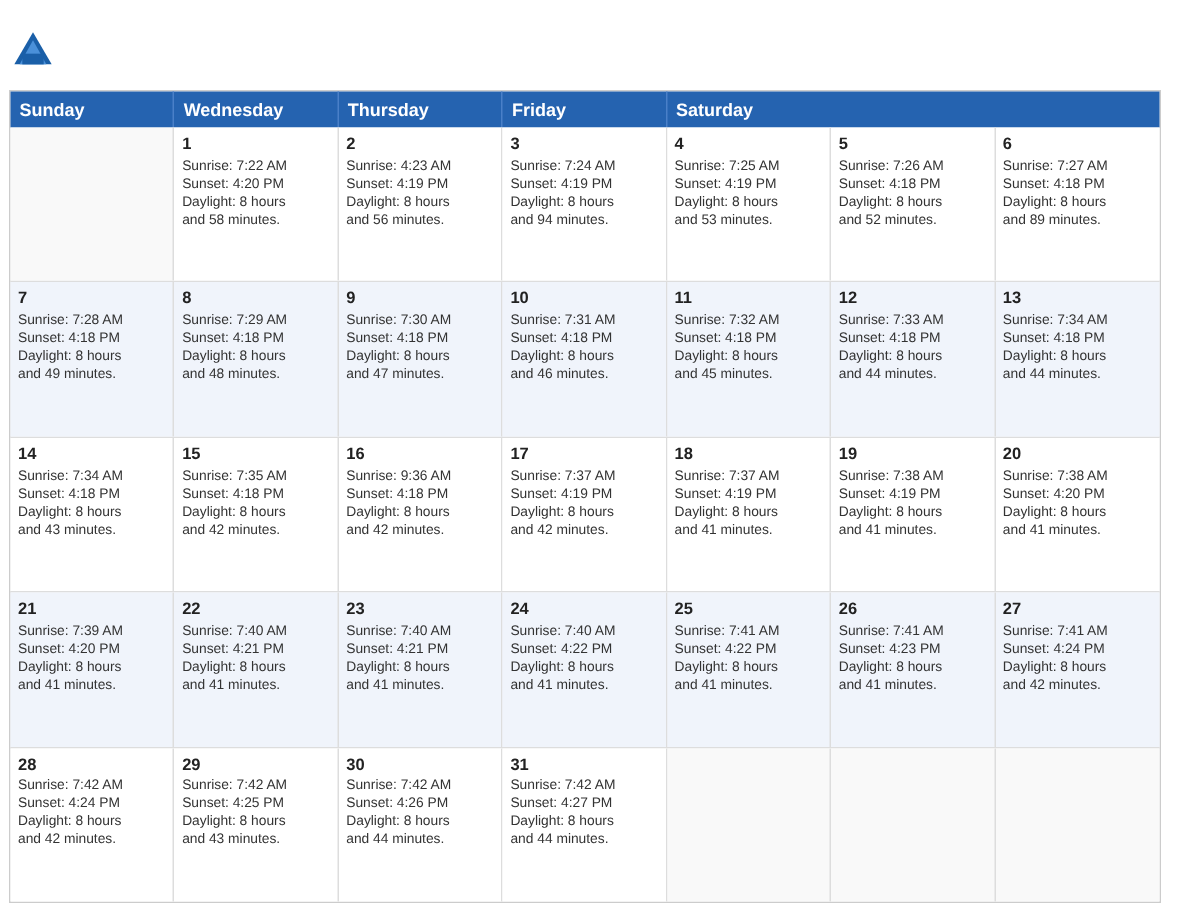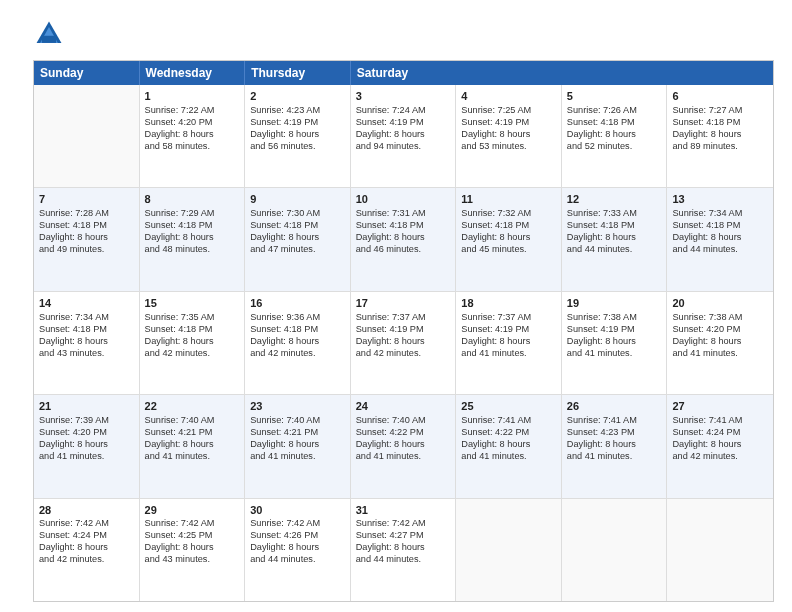"Sunday" .page { padding: 18px 18px 10px 33px -> 18px 18px 10px 6px }
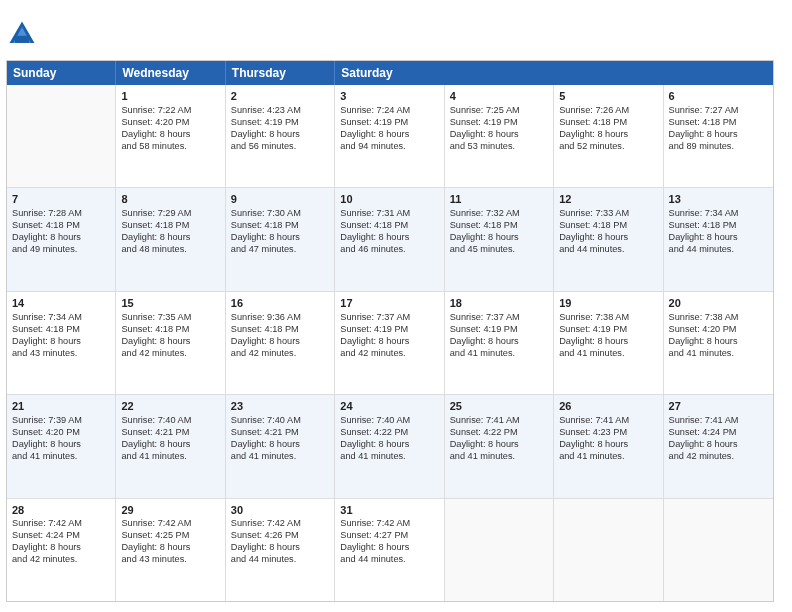"Friday" div.cal-header-cell { html: none -> <div>Friday</div> }
